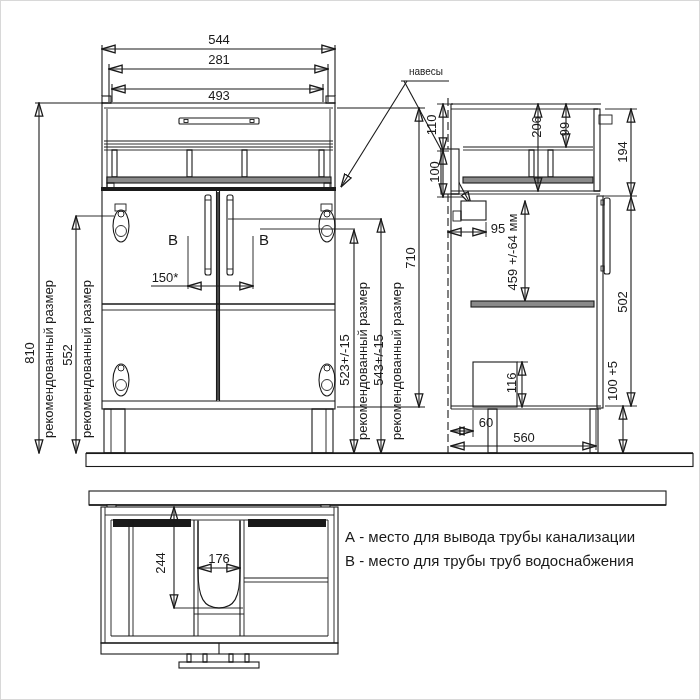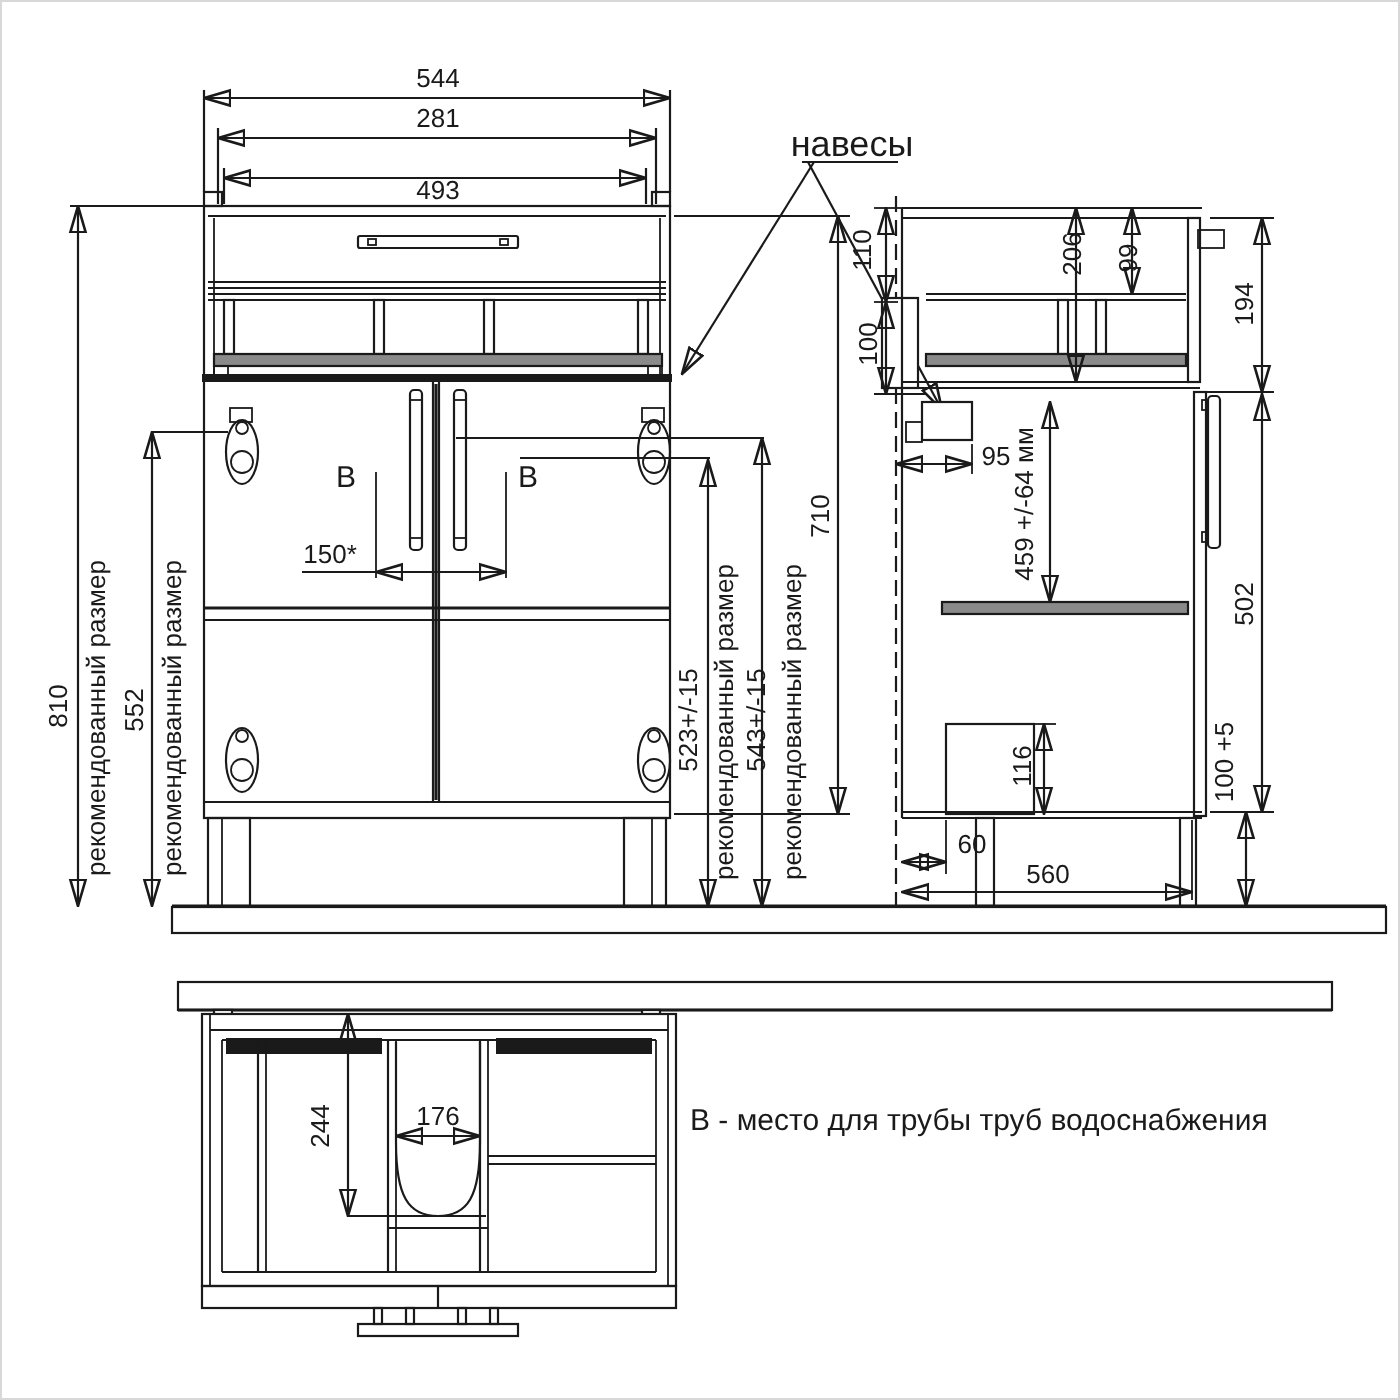"навесы" .big { font-size: 18px -> 10px }
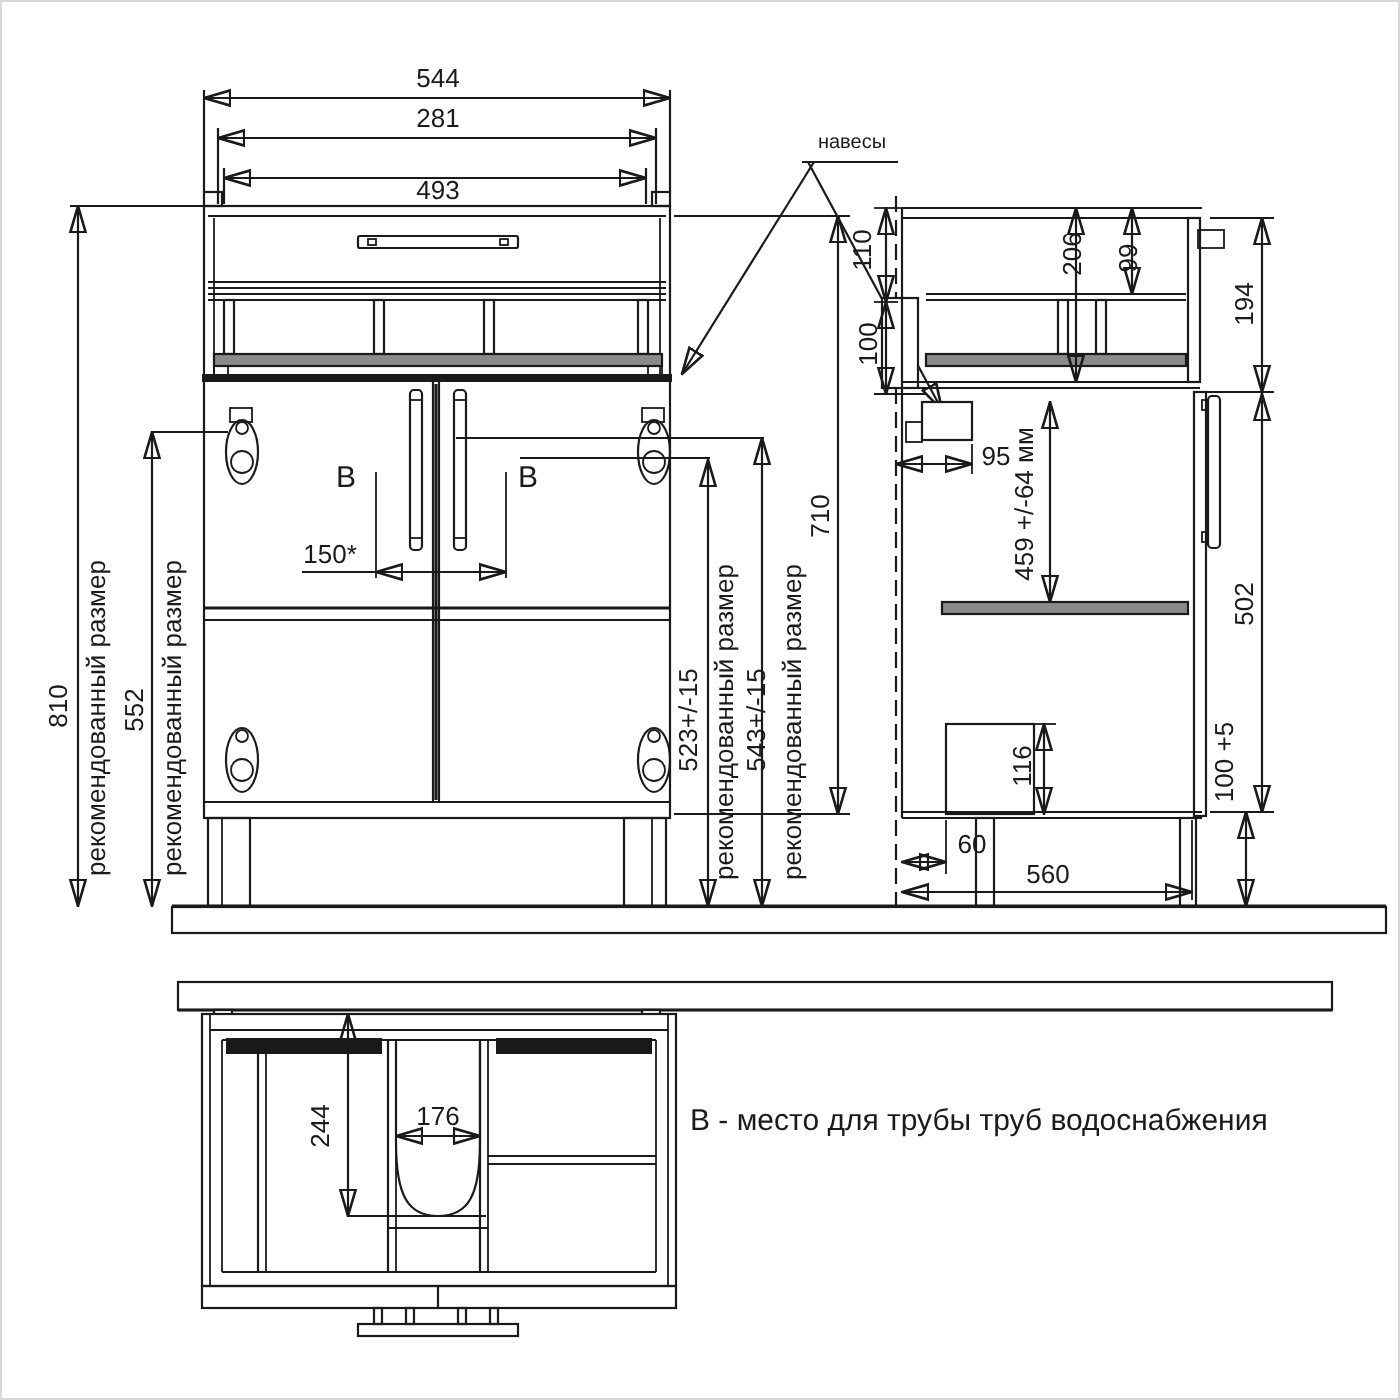"А - место для вывода" div.legend { html: none -> <div>А - место для вывода трубы канализации</div> }
